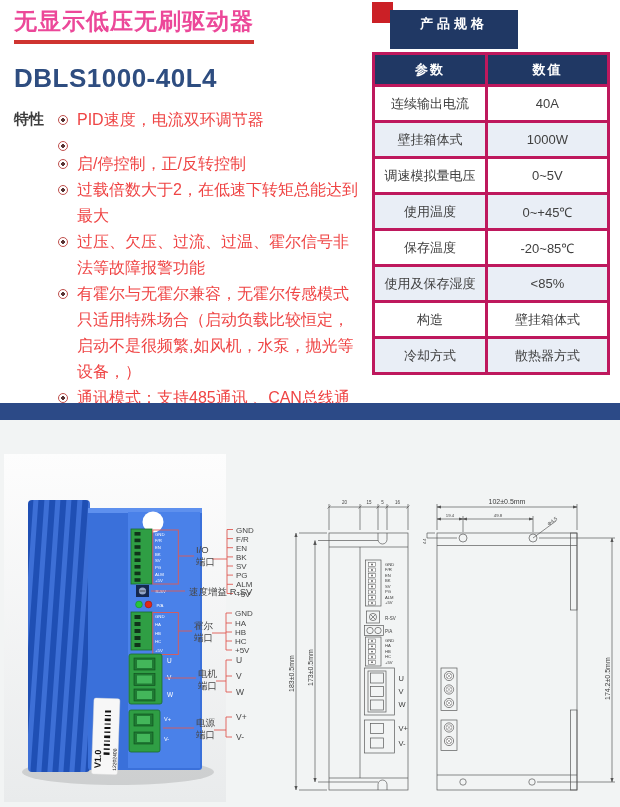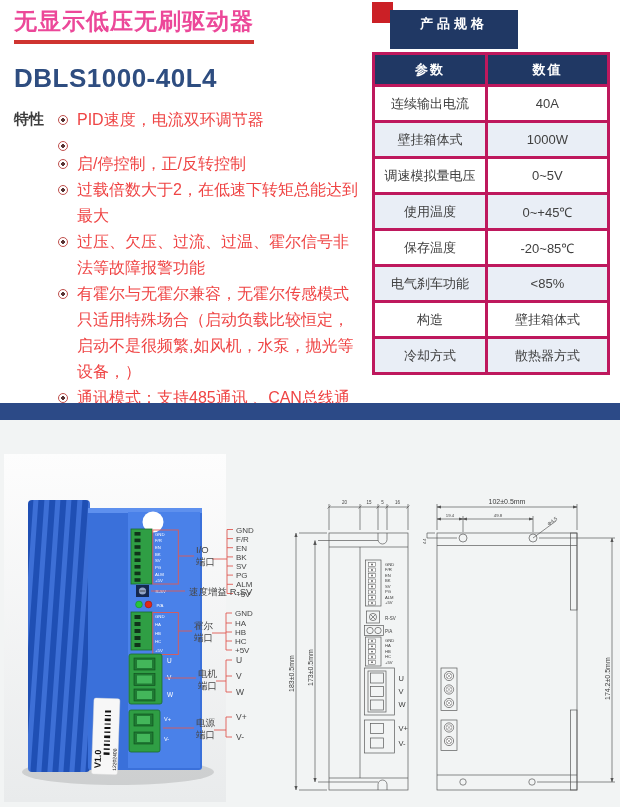"电气刹车功能" td { text: 电气刹车功能 -> 使用及保存湿度 }
